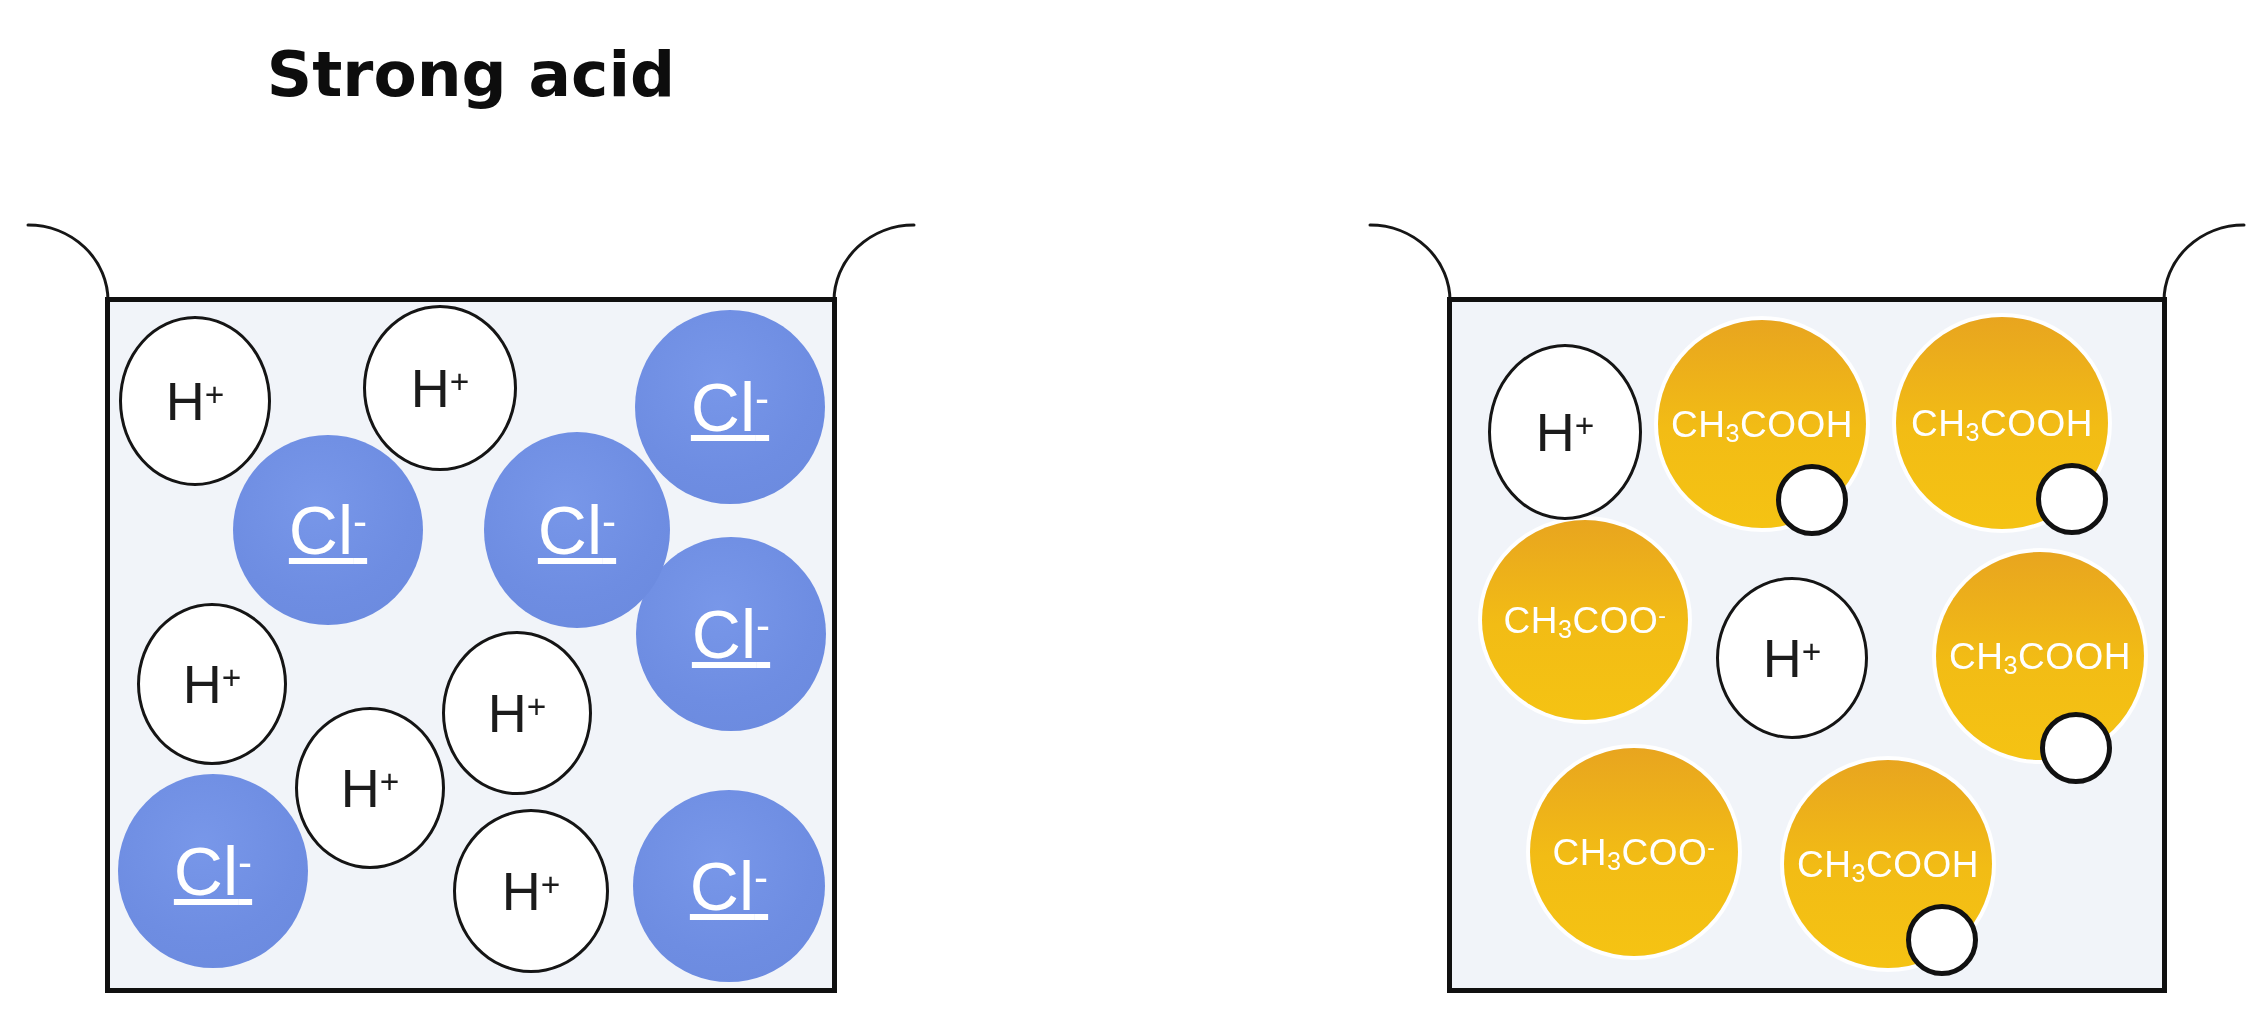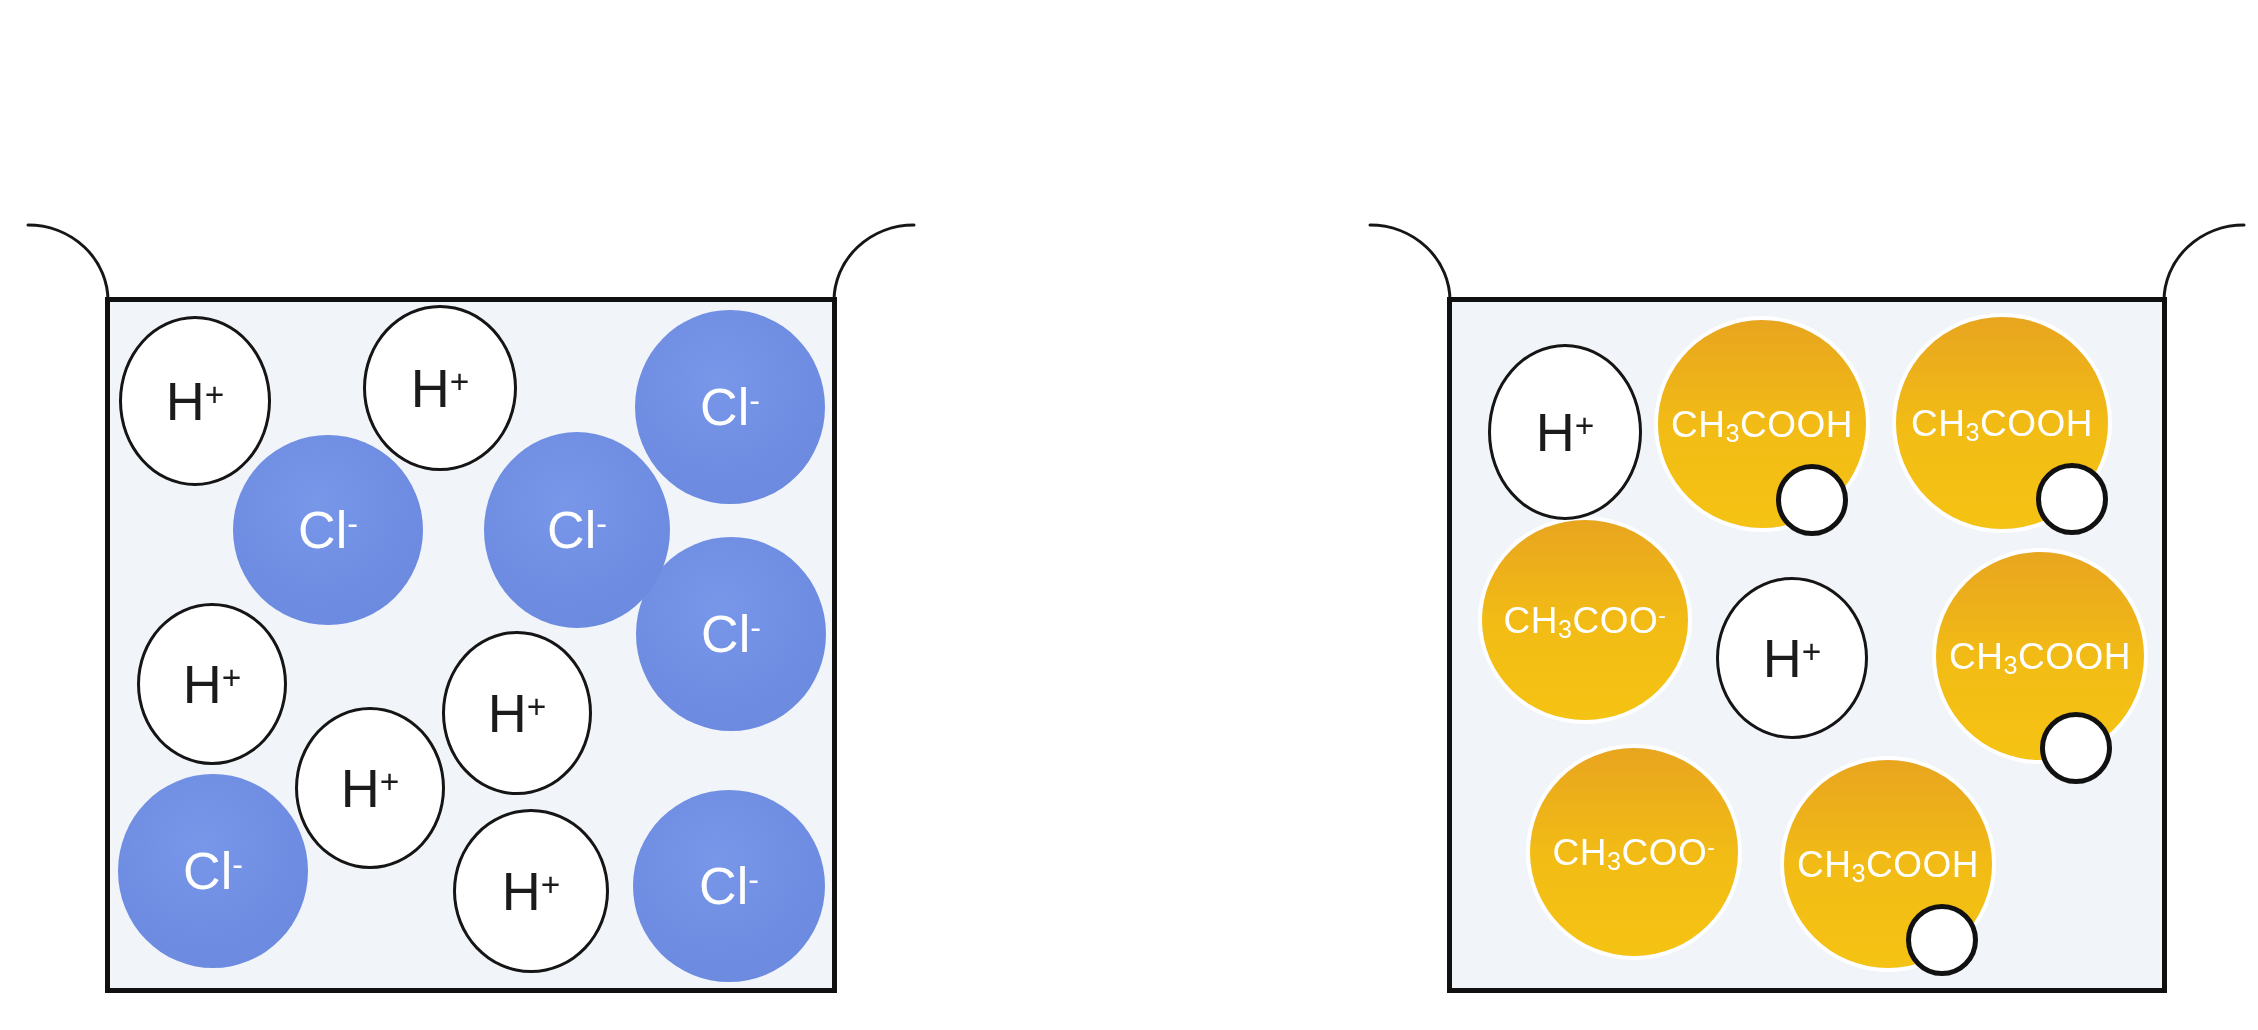"Strong acid" div.panel-title { html: none -> <div>Strong acid</div> }
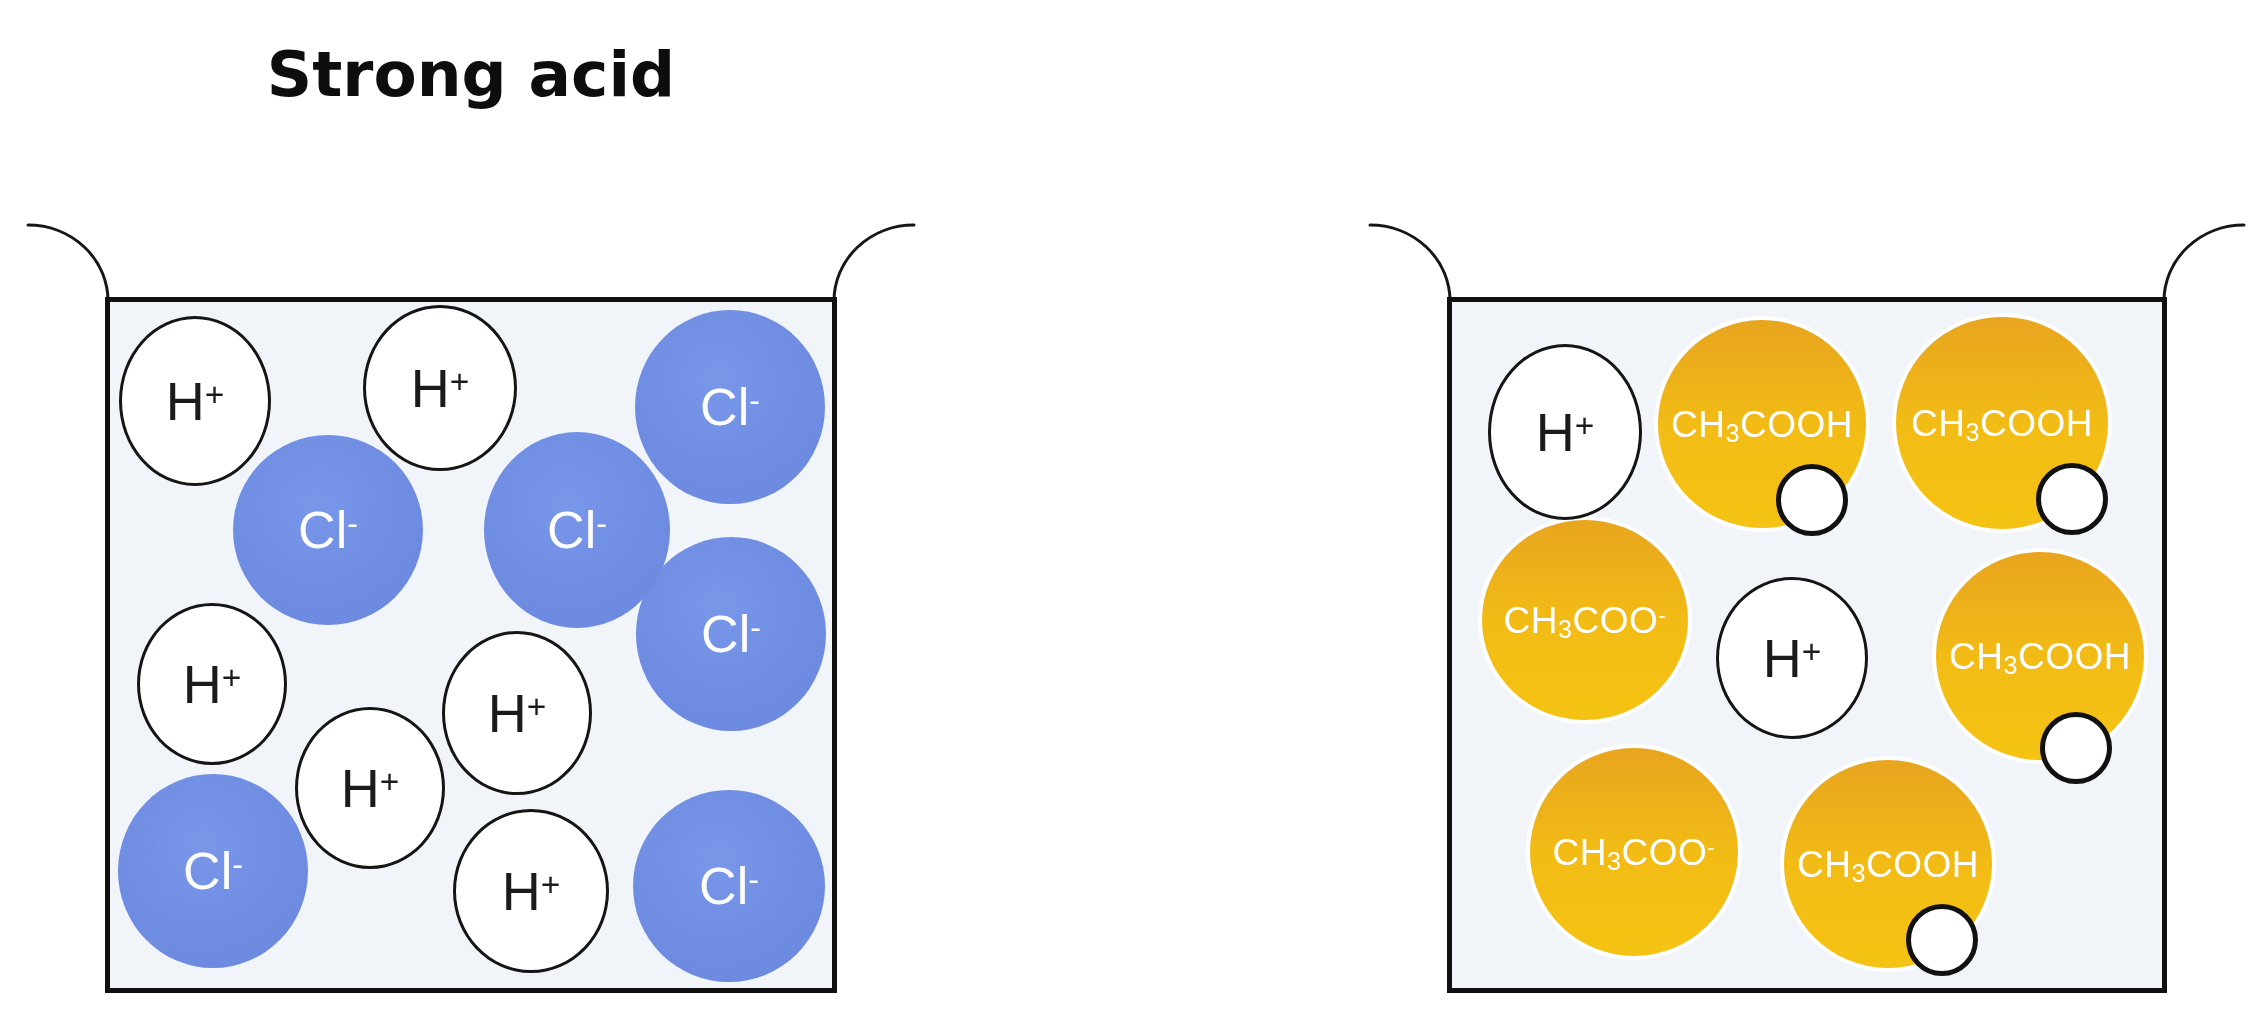"Cl-" .chloride-ion { font-size: 52px -> 68px; text-decoration: none -> underline }
